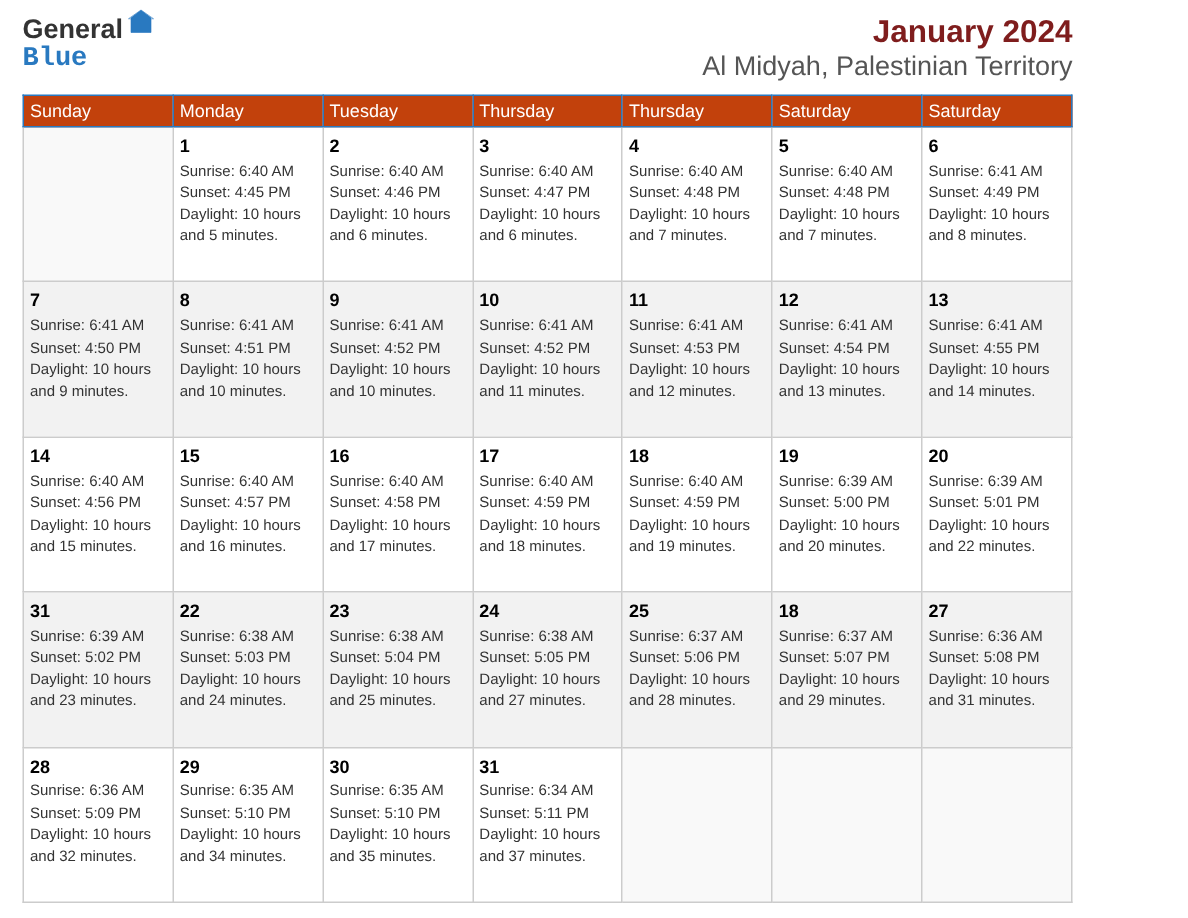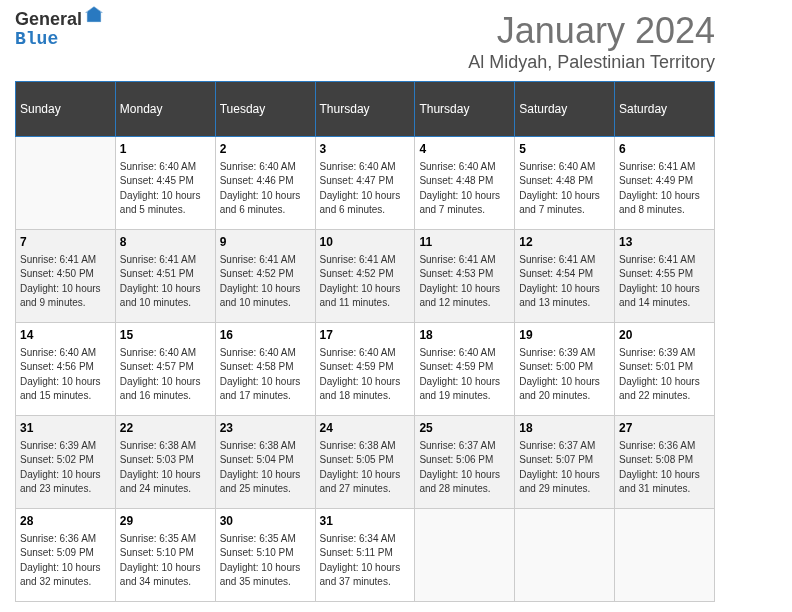"January 2024" .calendar-title { color: #737373 -> #7f1d1d; font-size: 36px -> 21px; font-weight: normal -> bold }
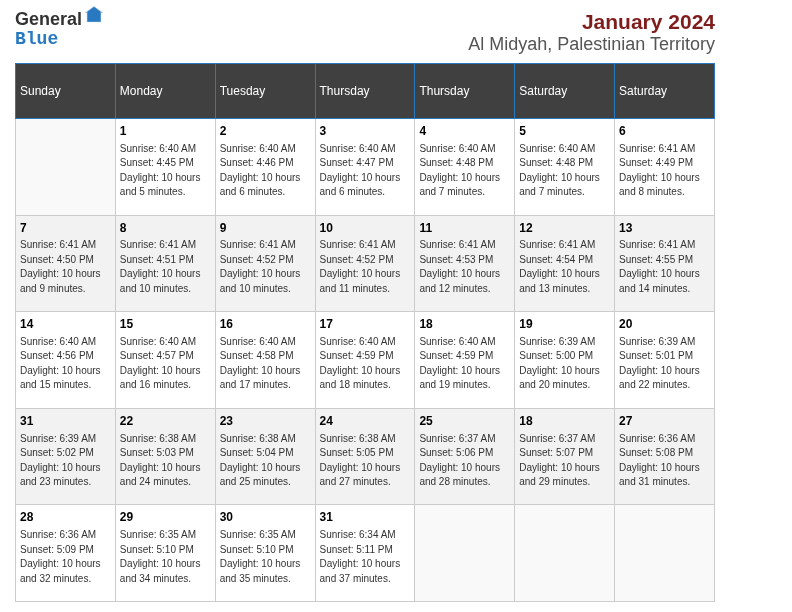"Sunday" .calendar-table thead tr th { background-color: #404040 -> #c2410c; padding: 20px 4px -> 3px 4px }
